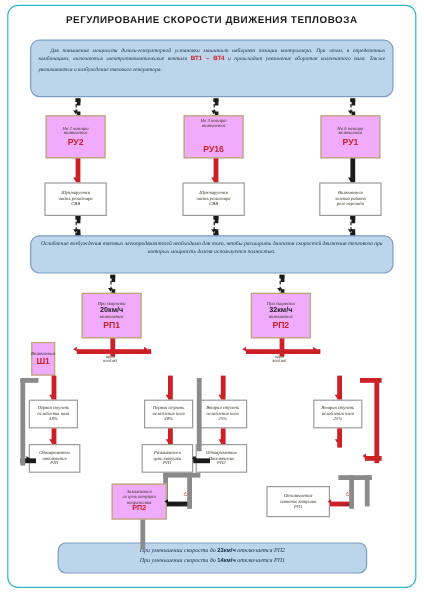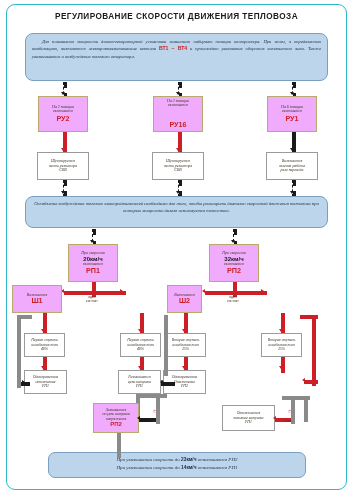"Ш1" div.box { left: 12px -> 26px; width: 50px -> 20px }
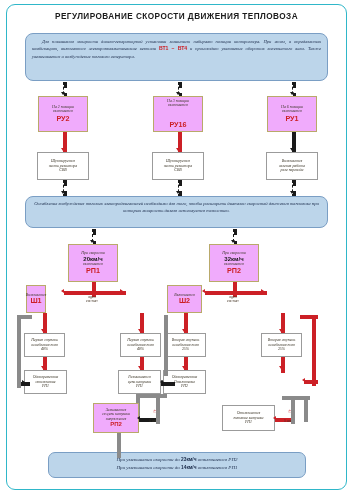"Ш2" div.box { html: <div> <span>Включается</span> <span>Ш2</span> </div> -> none }
